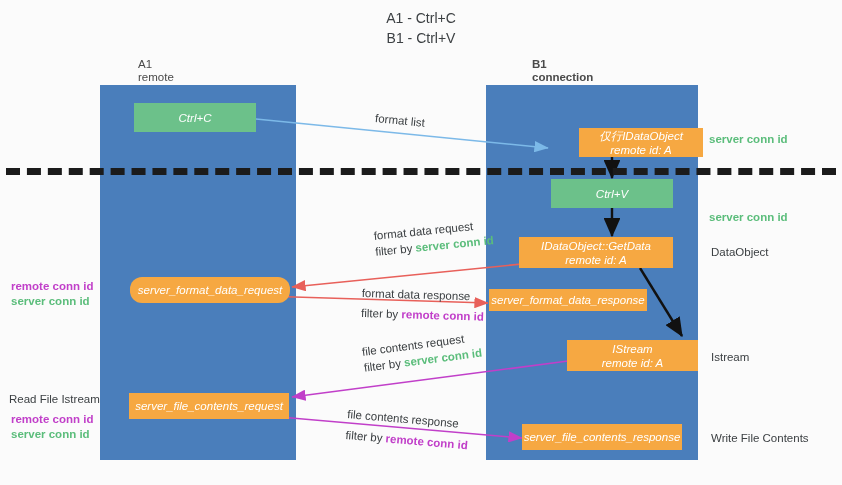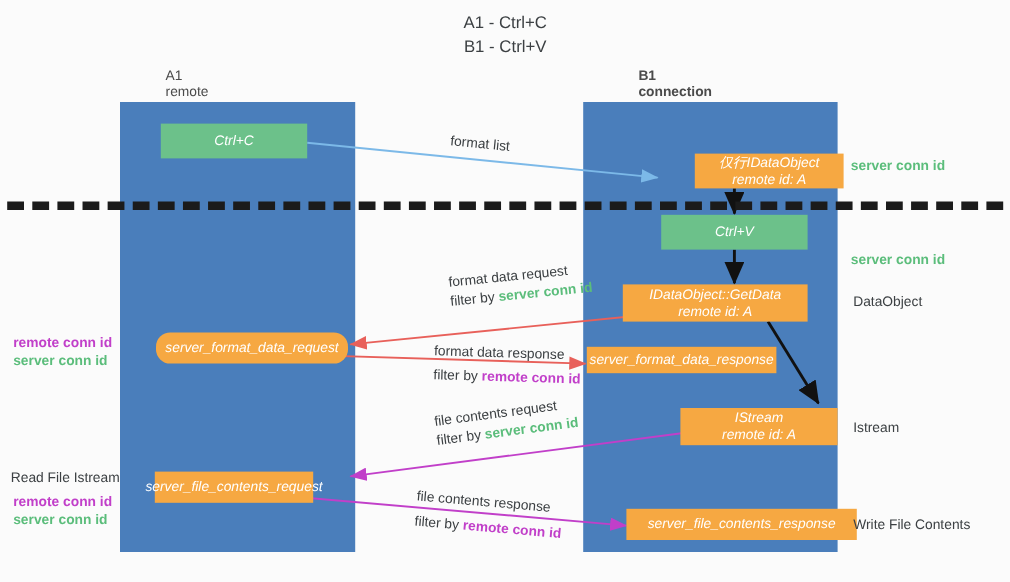"server_file_contents_request" div.node { width: 132px -> 160px }
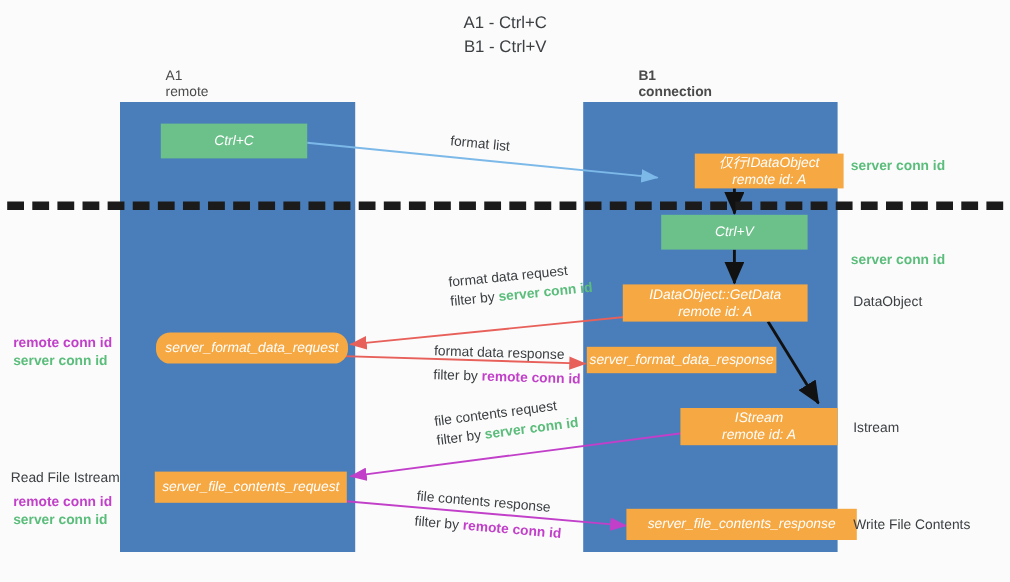"server_file_contents_response" div.node { width: 192px -> 160px }
